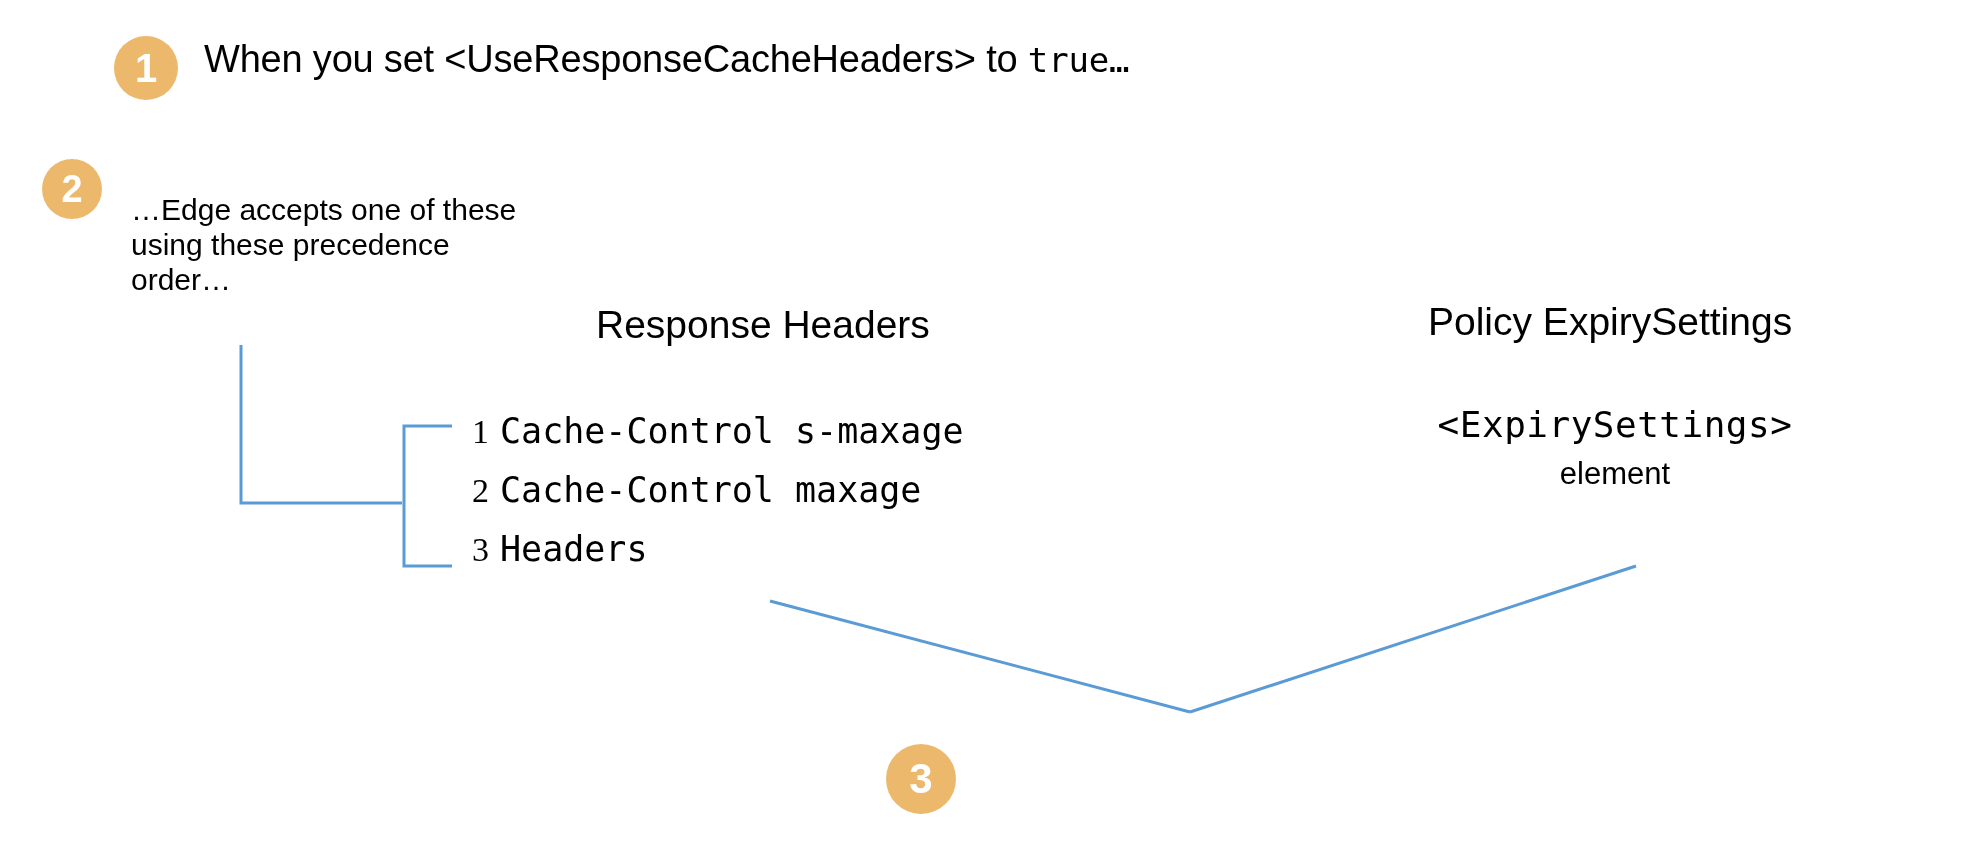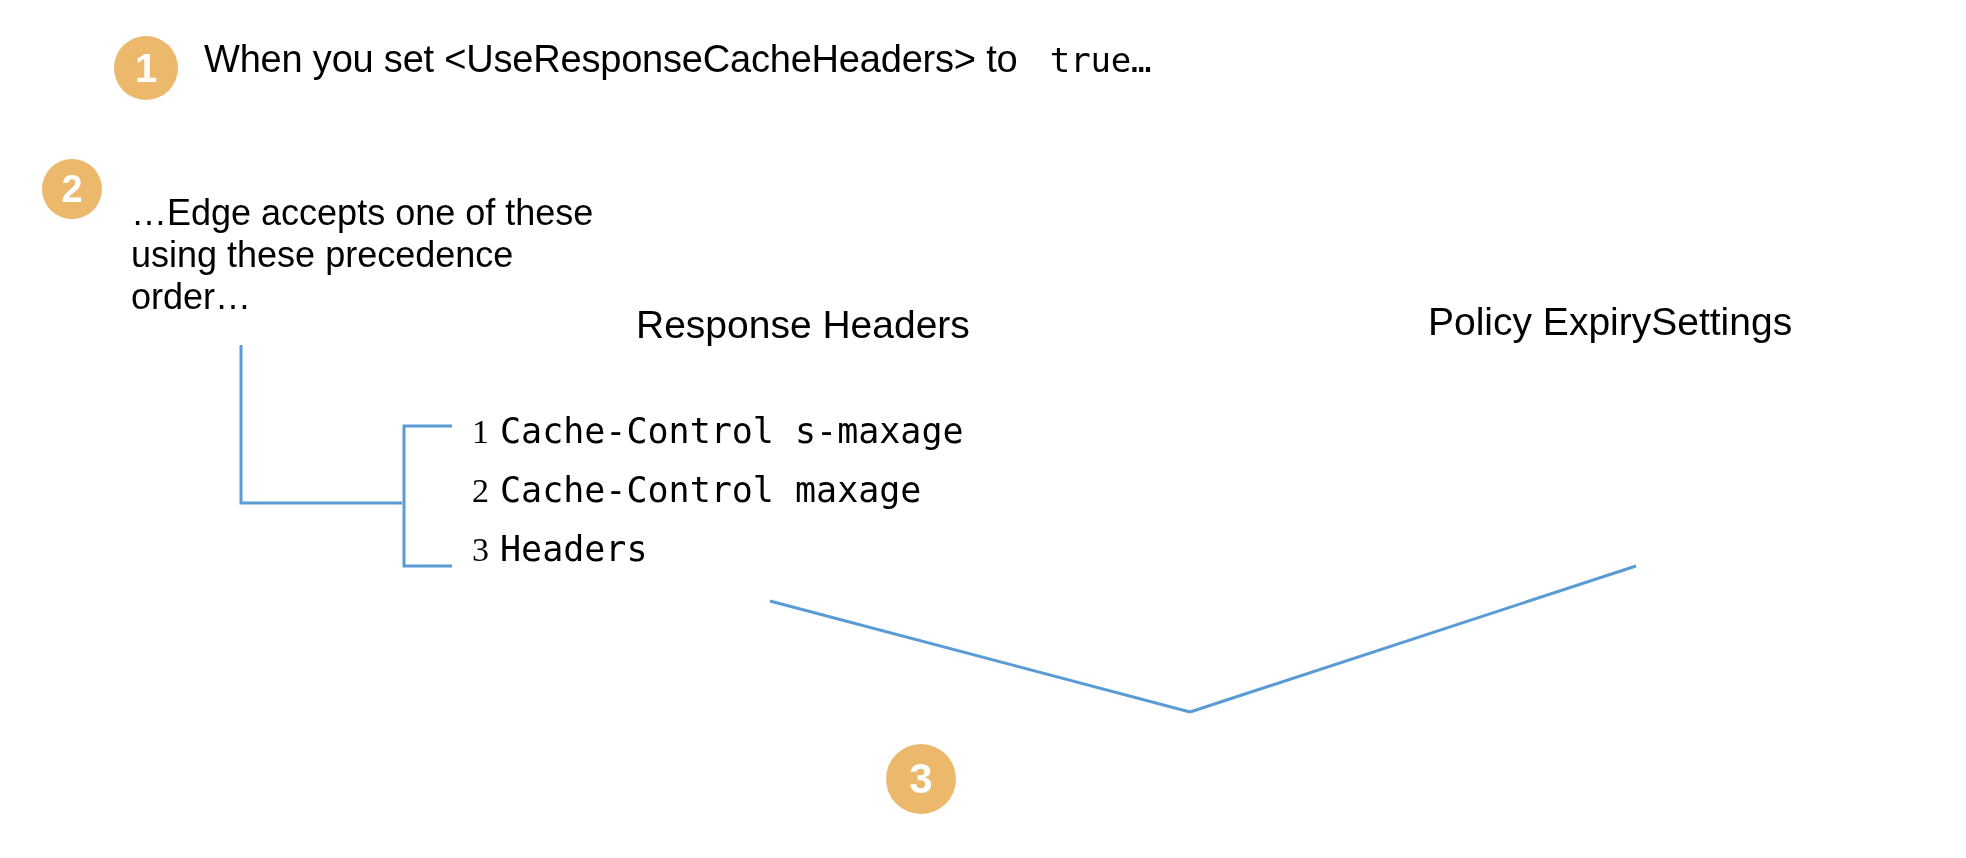"true…" #step1-text .mono { margin-left: 22px -> none }
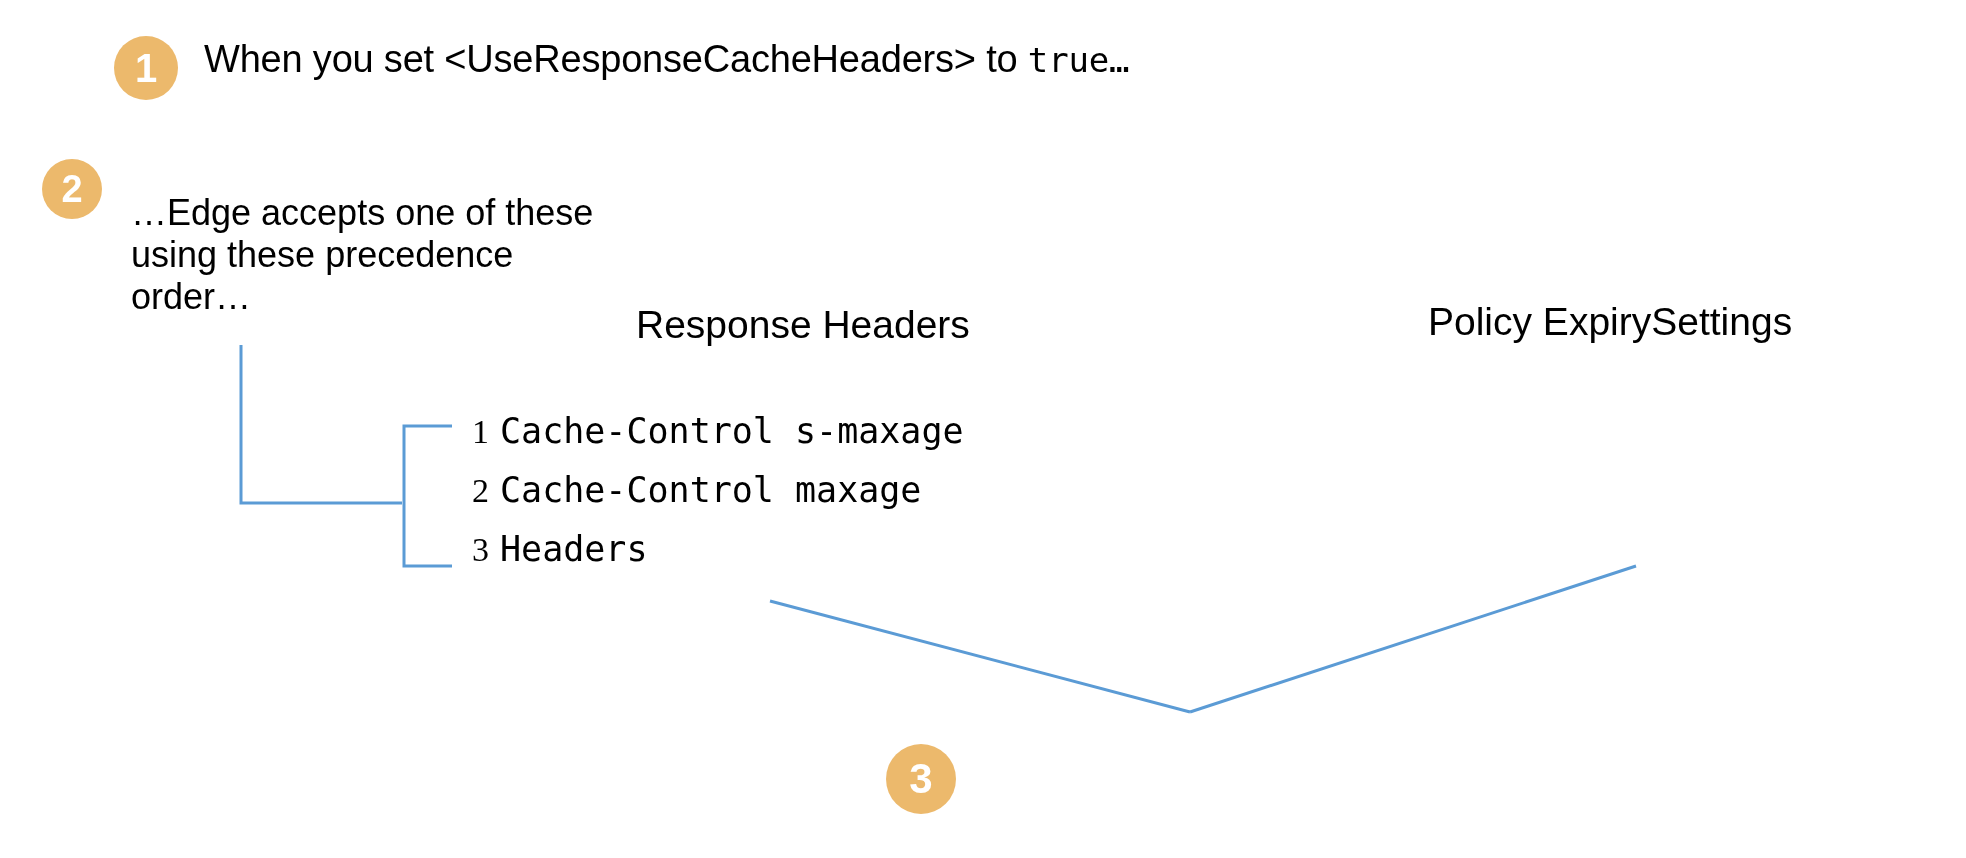"…Edge accepts one of these" #step2-text { font-size: 36px -> 30px }
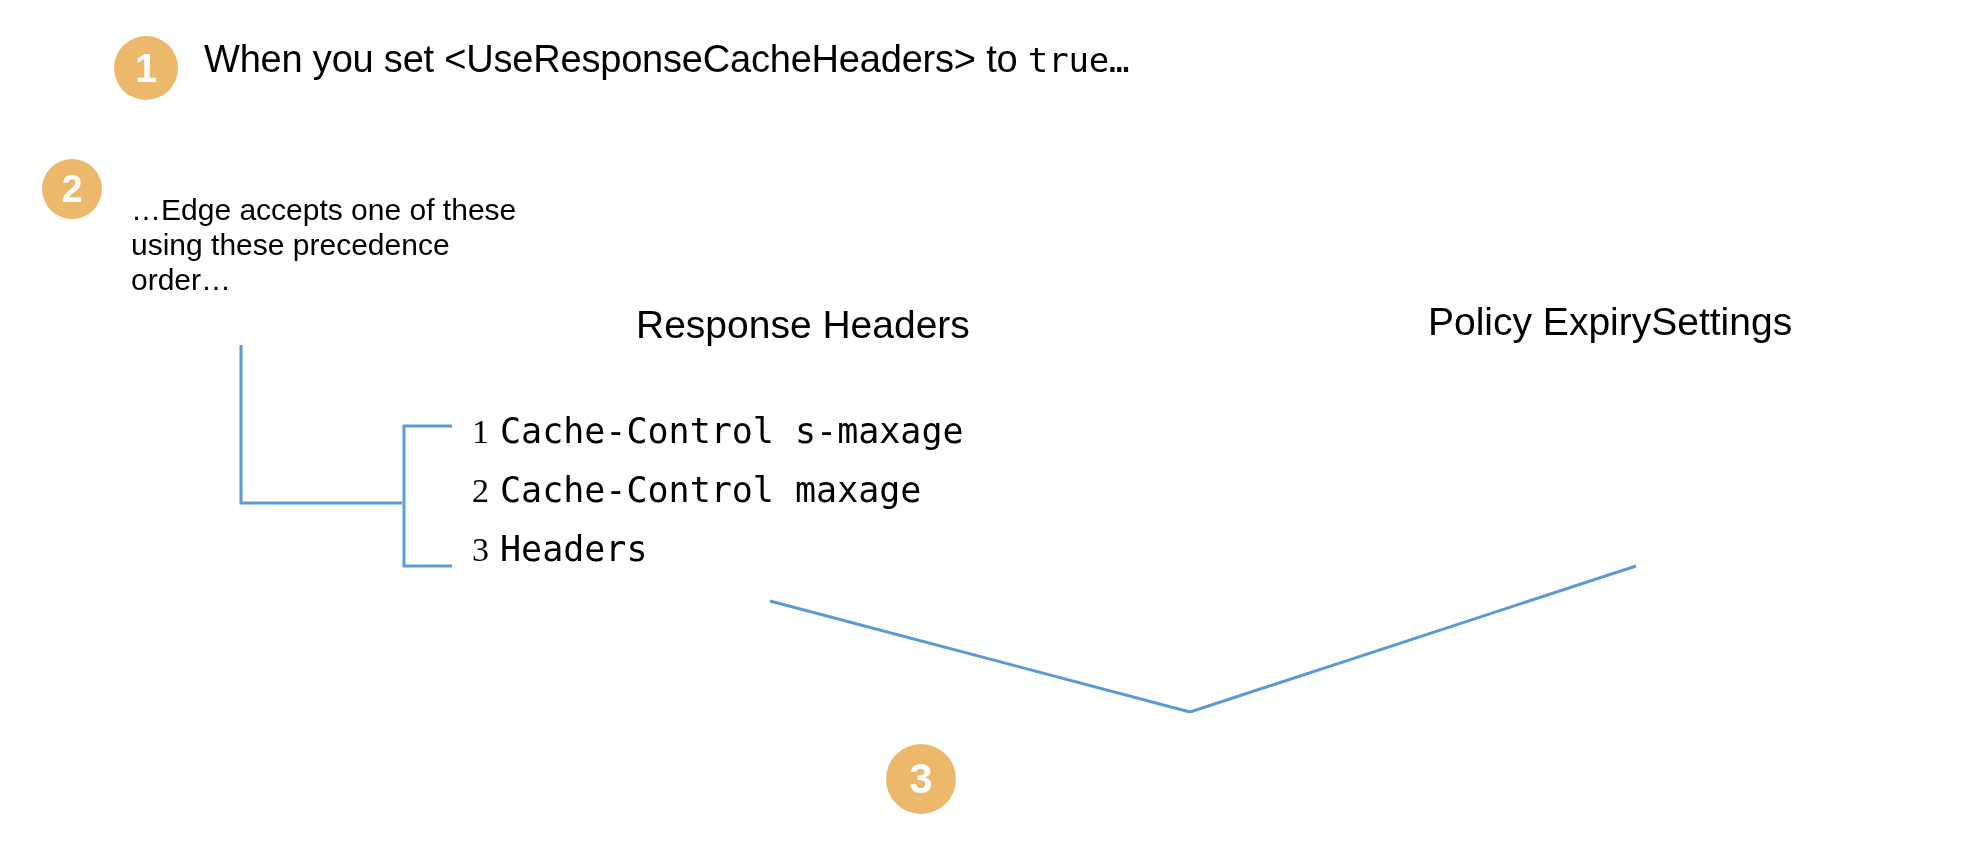"Response Headers" #heading-response { margin-left: 40px -> none }
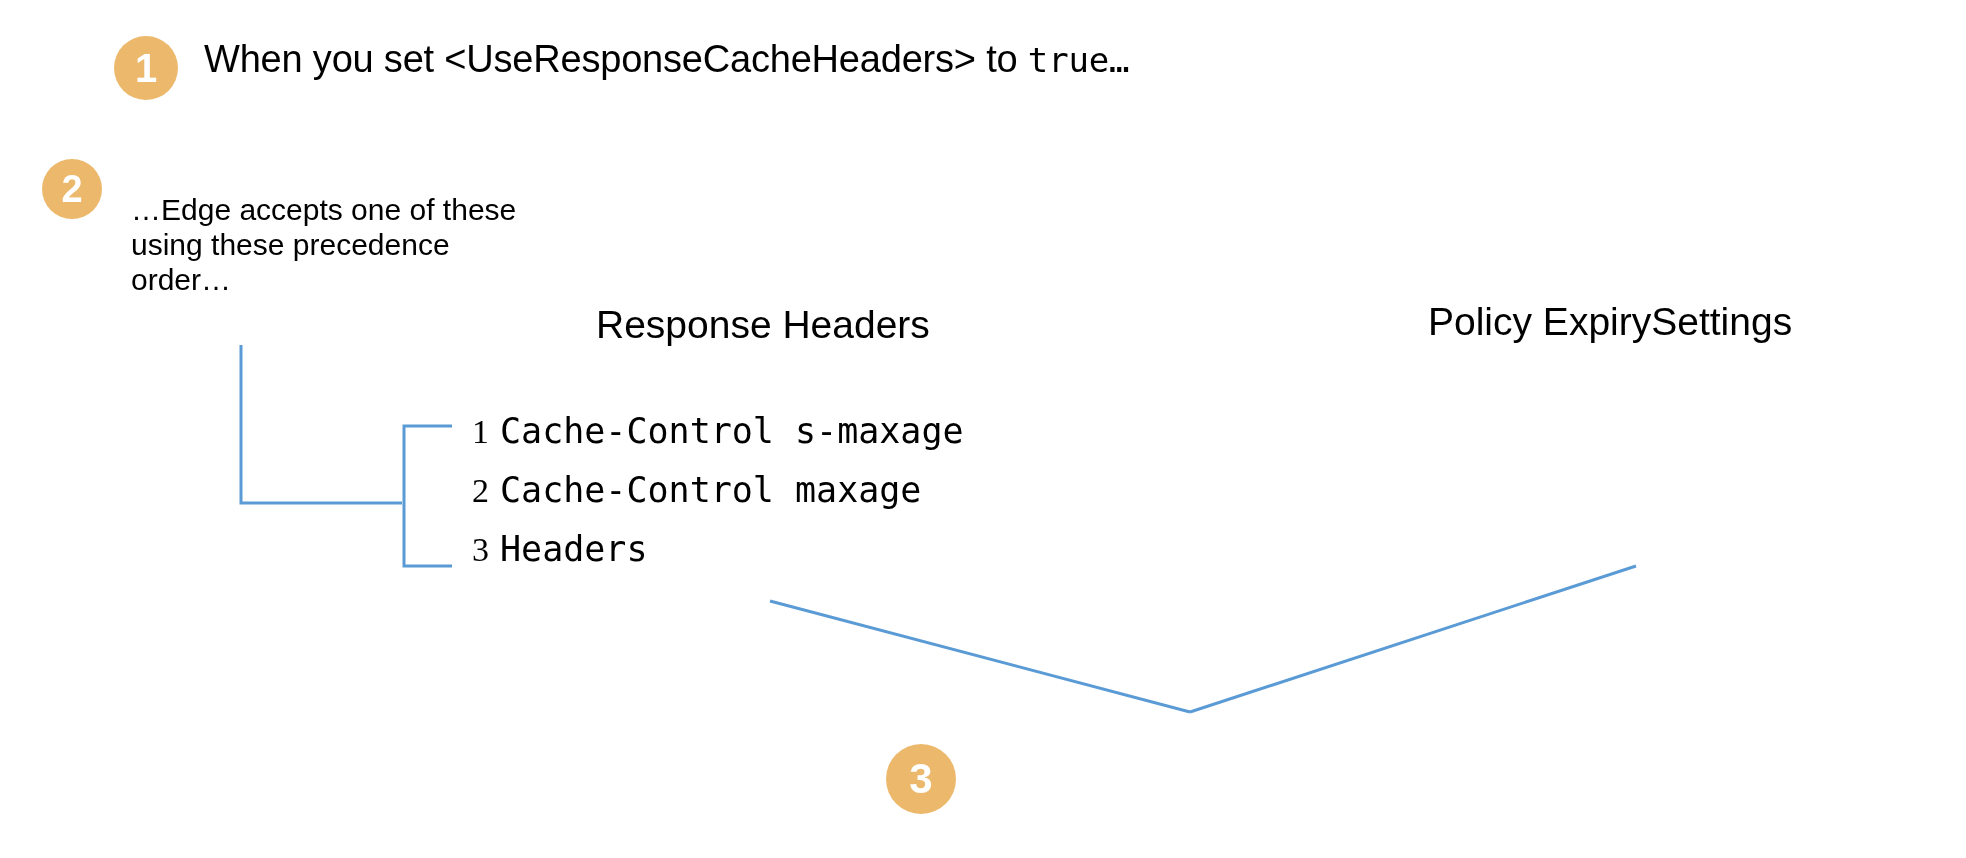"<ExpirySettings>" div { html: none -> <div> <span>&lt;ExpirySettings&gt;</span> <span>element</span> </div> }
